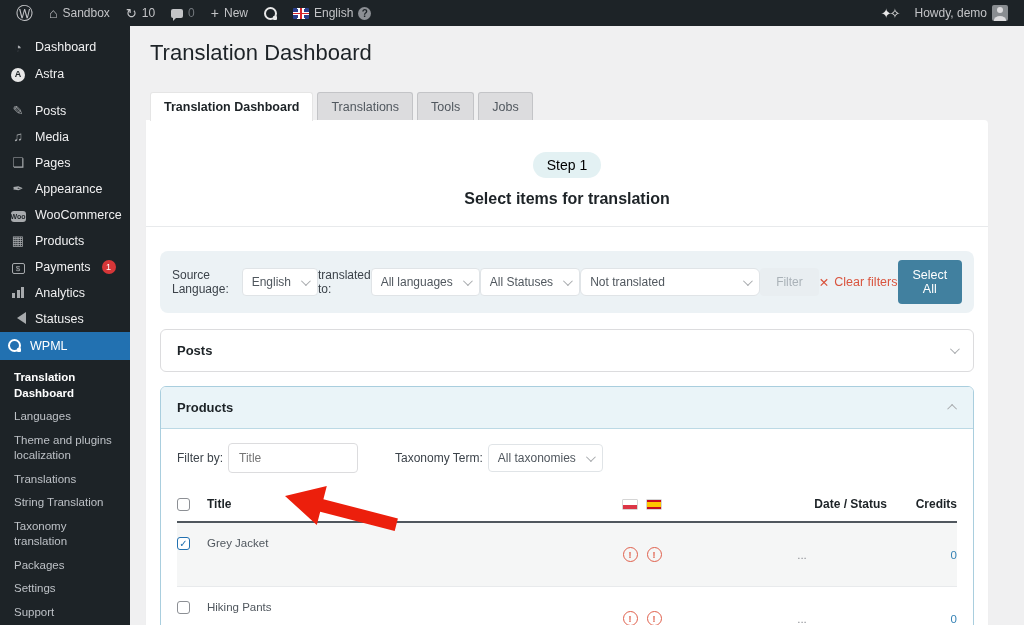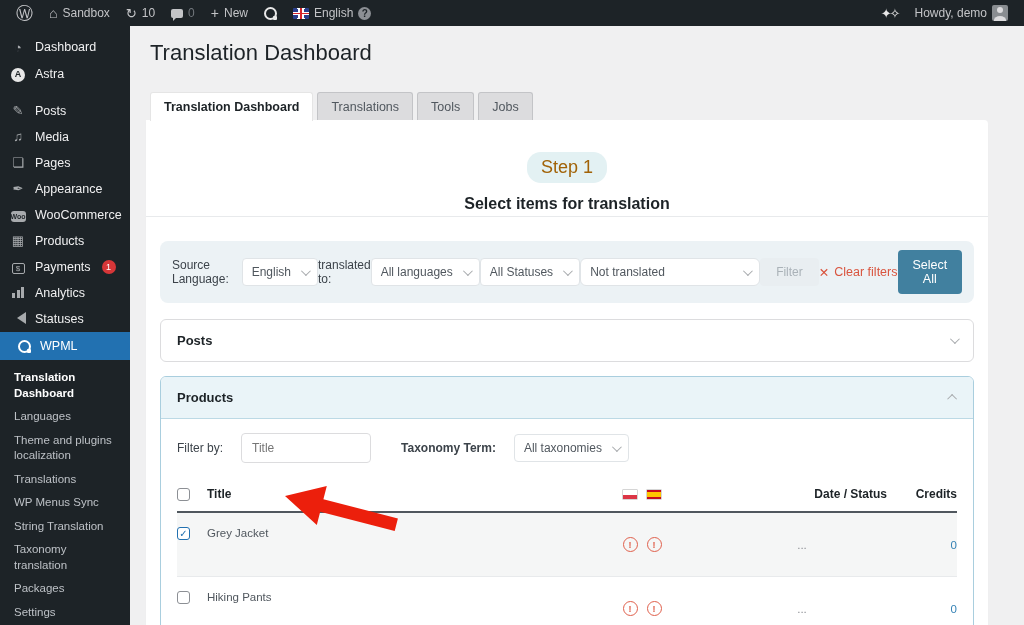"Step 1" .step-badge { color: #a16207 -> #000000; font-size: 18px -> 14px }
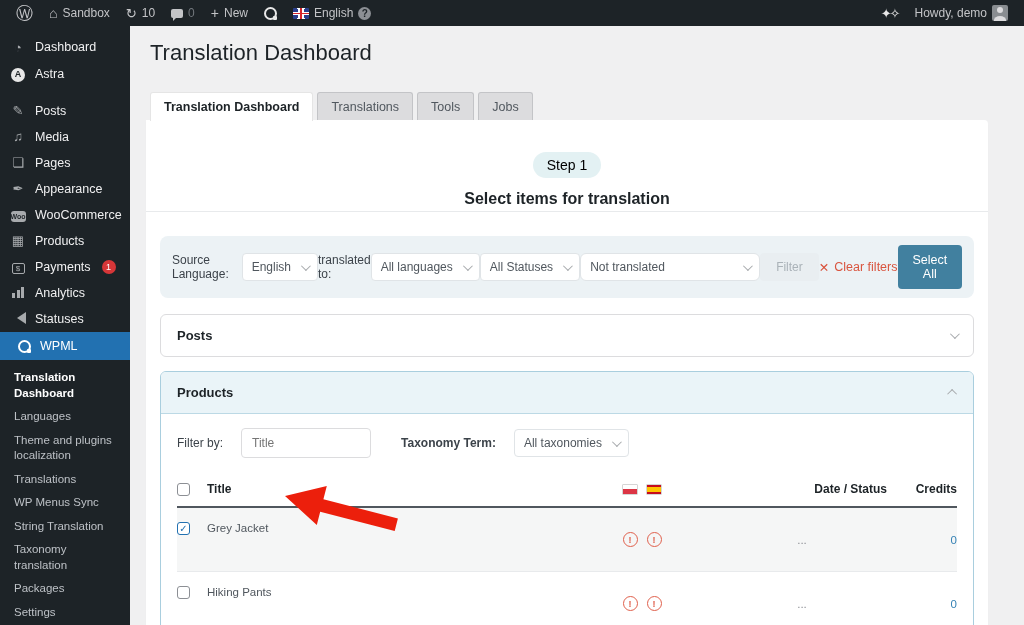"Select items for translation" .step-heading { margin: 12px 0 3px -> 12px 0 18px }
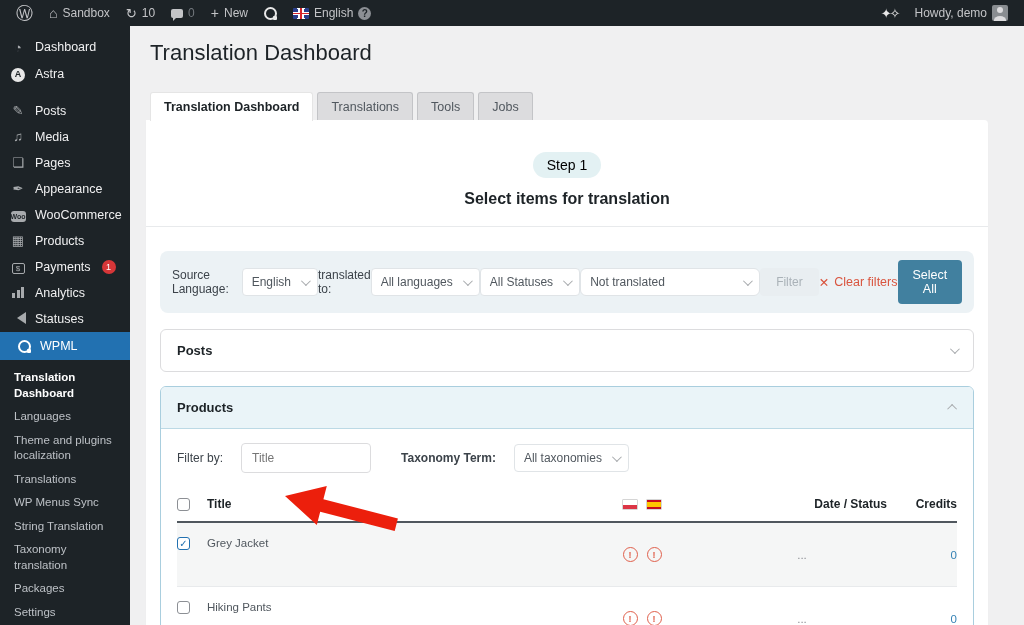"WPML" .wpml-active { align-items: flex-end -> flex-start; padding: 7px 18px -> 7px 8px }
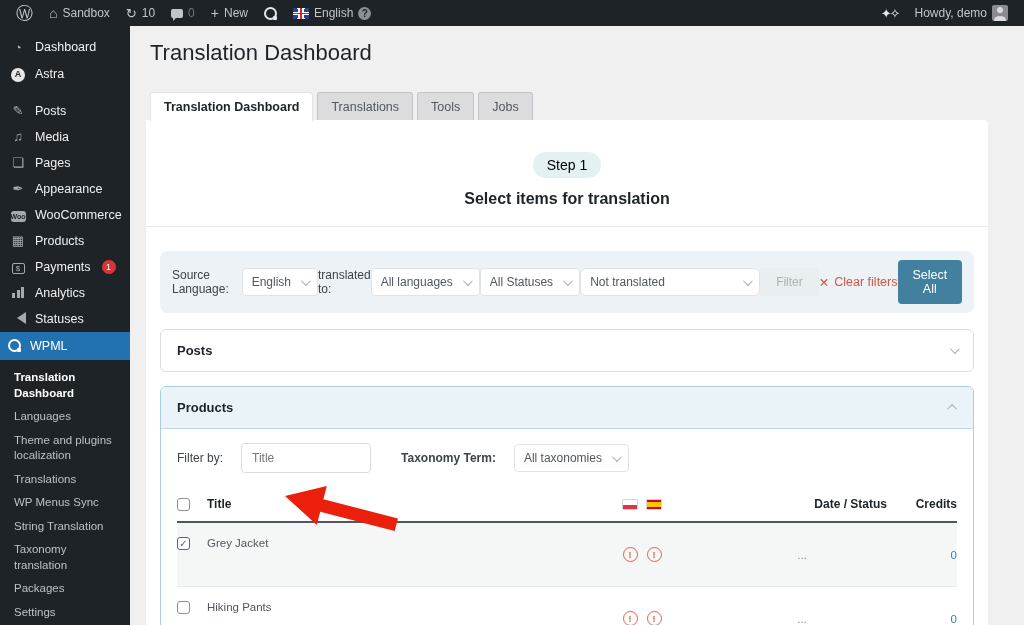"Filter by:" .prod-filter { gap: 18px -> 5px }
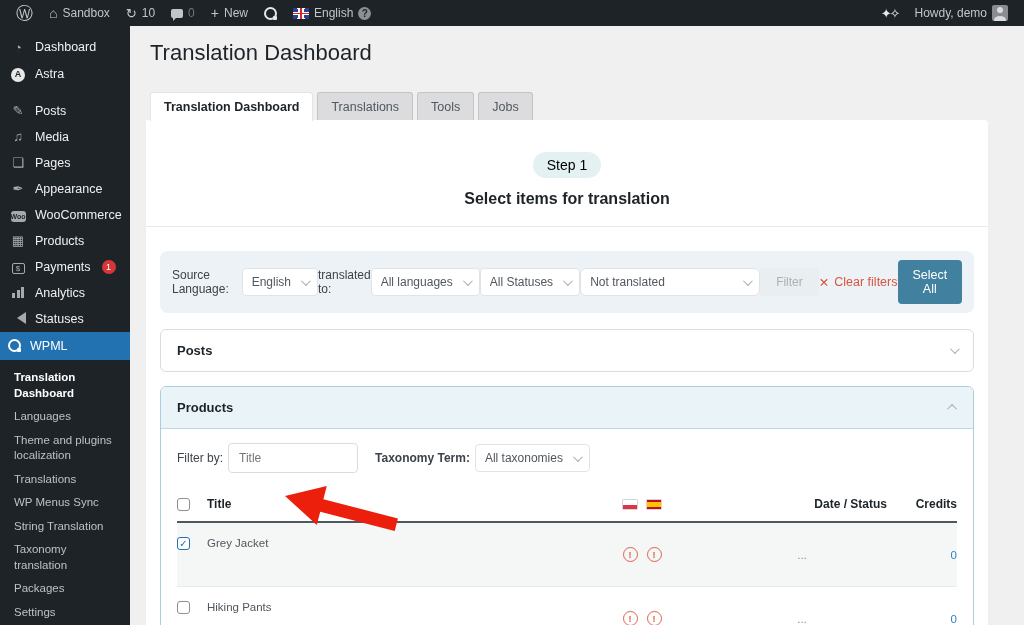"Taxonomy Term:" .tax-label { font-weight: bold -> none; margin-left: 12px -> 32px }
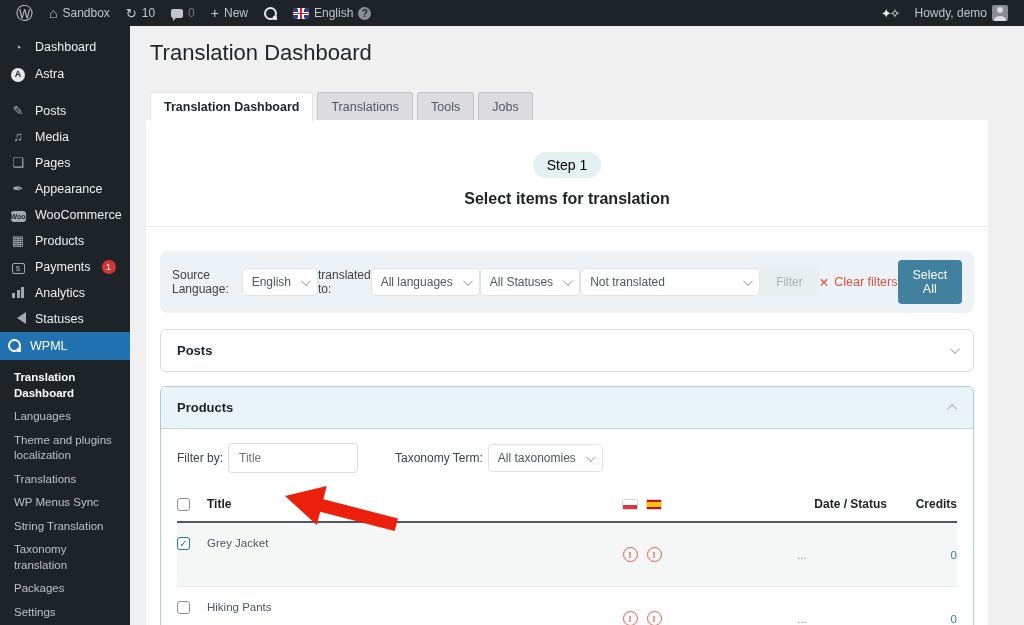"WP Menus Sync" div.sub-item { html: <div>WP Menus Sync</div> -> none }
